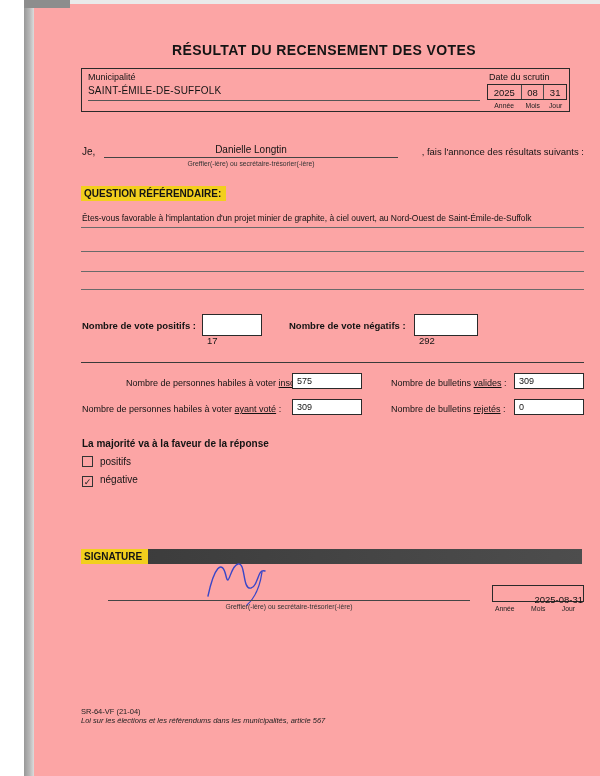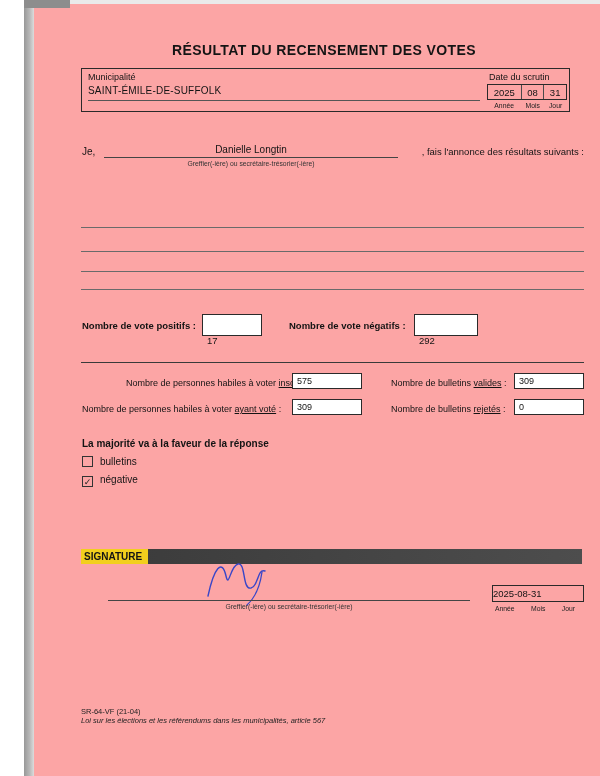"QUESTION RÉFÉRENDAIRE:" div.q-label { html: none -> <div>QUESTION RÉFÉRENDAIRE:</div> }
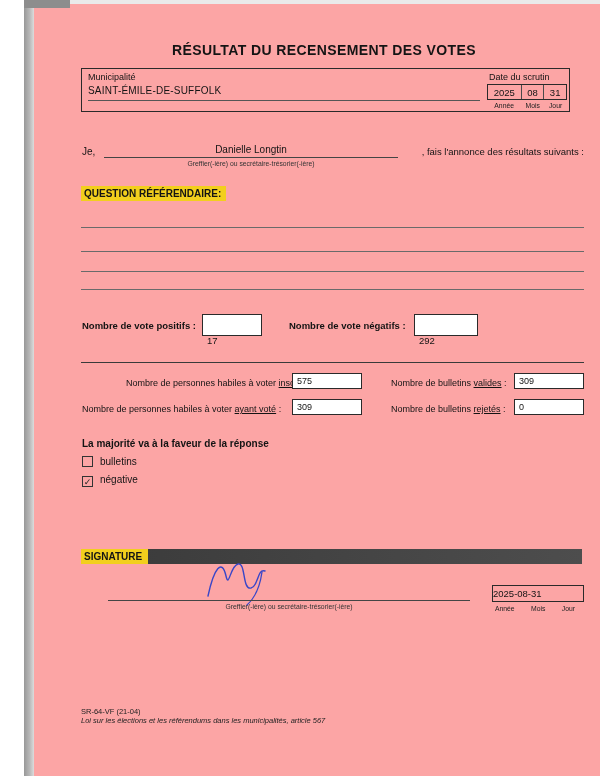"Êtes-vous favorable à l'implantation" div.q-text { html: none -> <div>Êtes-vous favorable à l'implantation d'un projet minier de graphite, à ciel ouvert, au Nord-Ouest de Saint-Émile-de-Suffolk</div> }
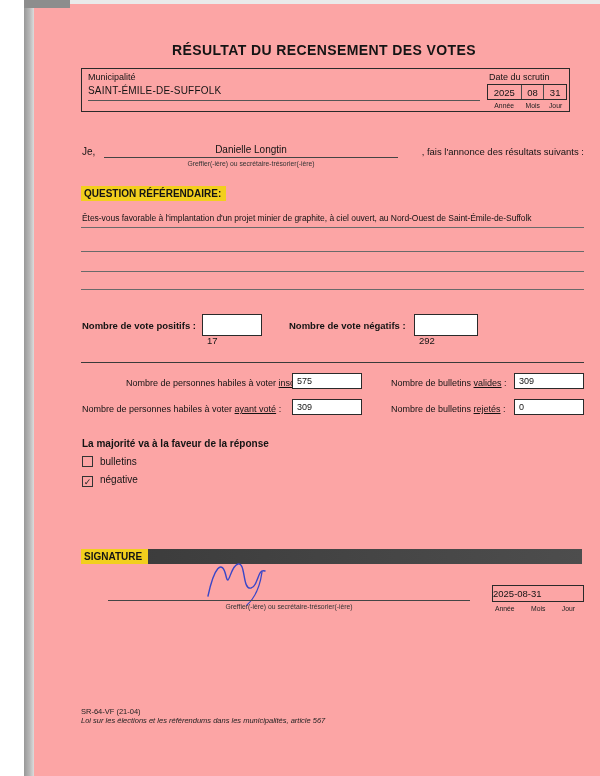"bulletins" span.opt-label { text: bulletins -> positifs }
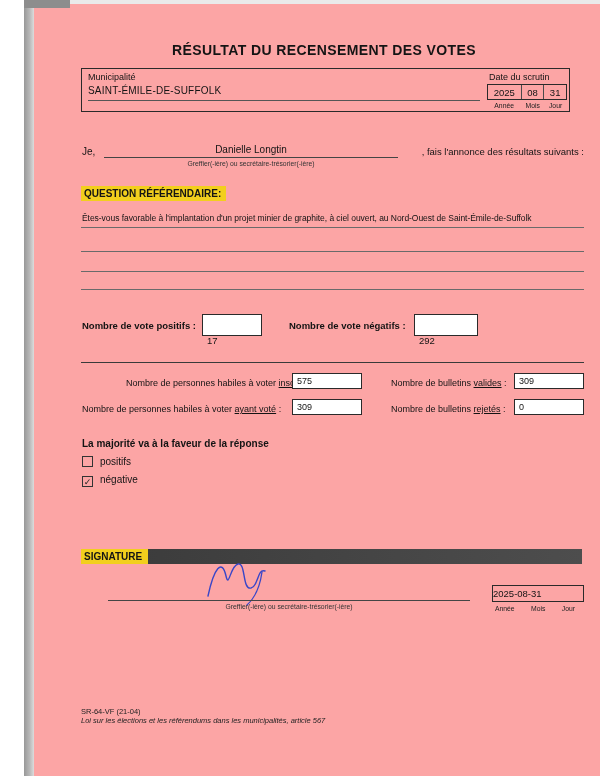"2025-08-31" .sig-date-box { padding-top: 2px -> 8px; text-align: left -> right }
